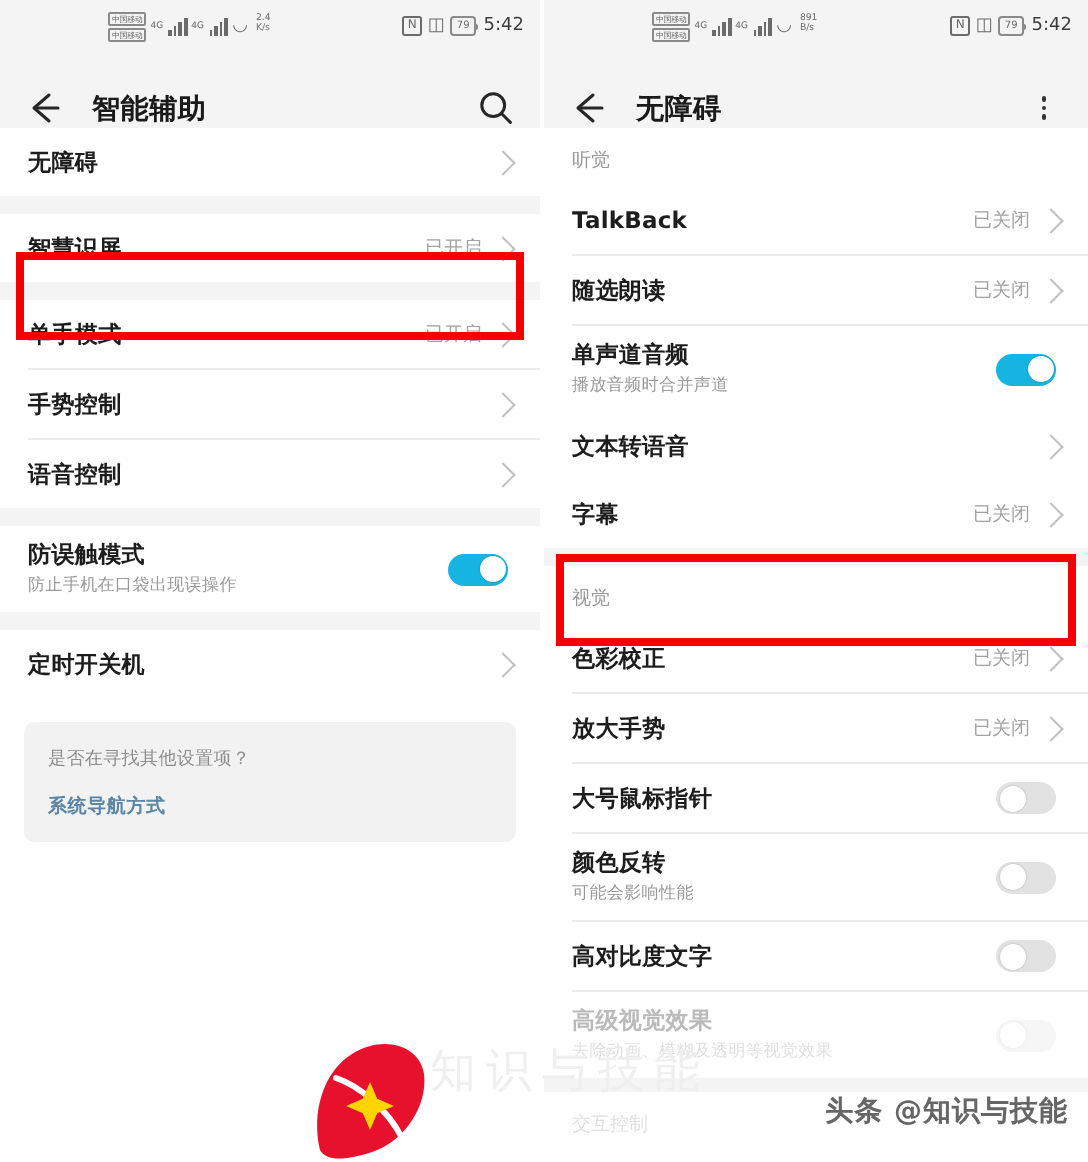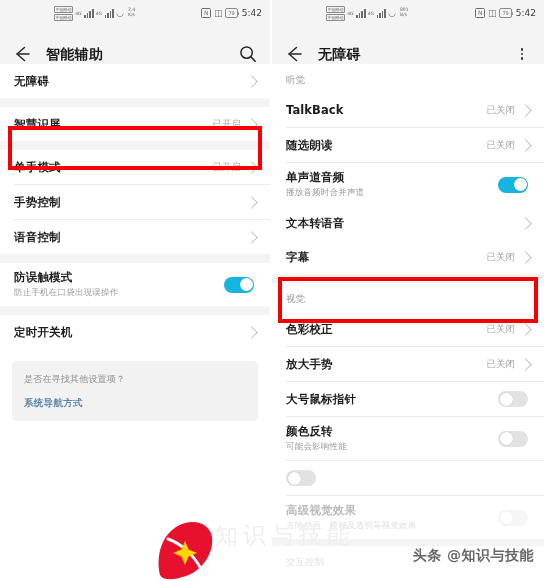"高对比度文字" div.texts { html: none -> <div> <div>高对比度文字</div> </div> }
